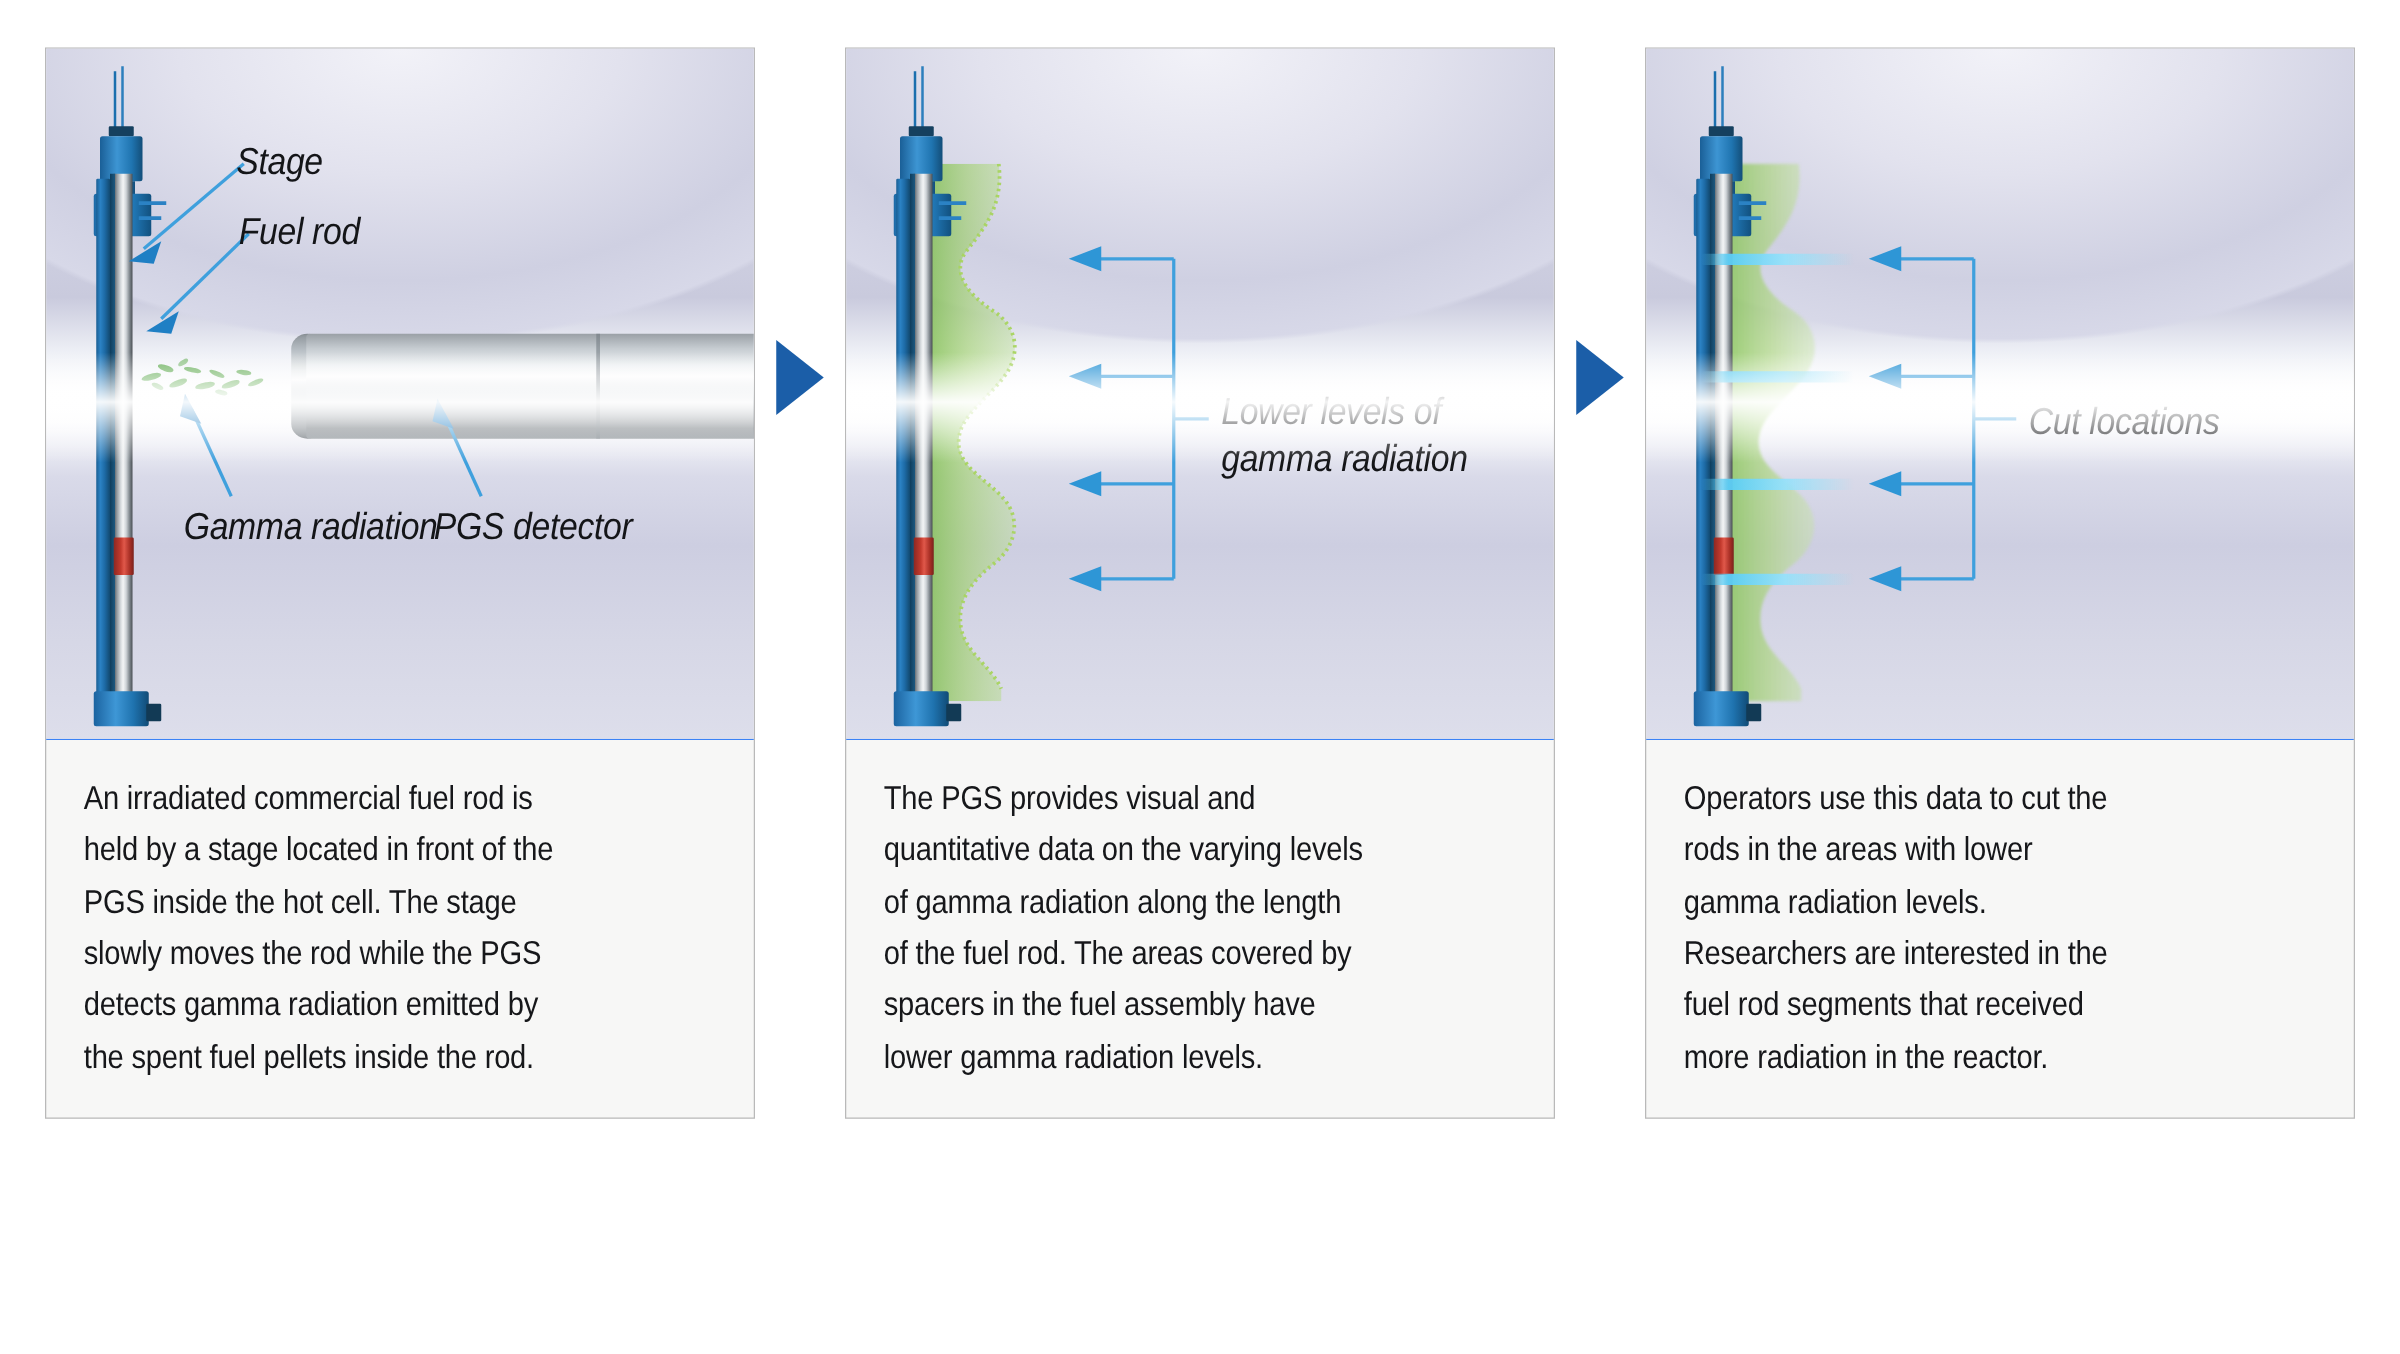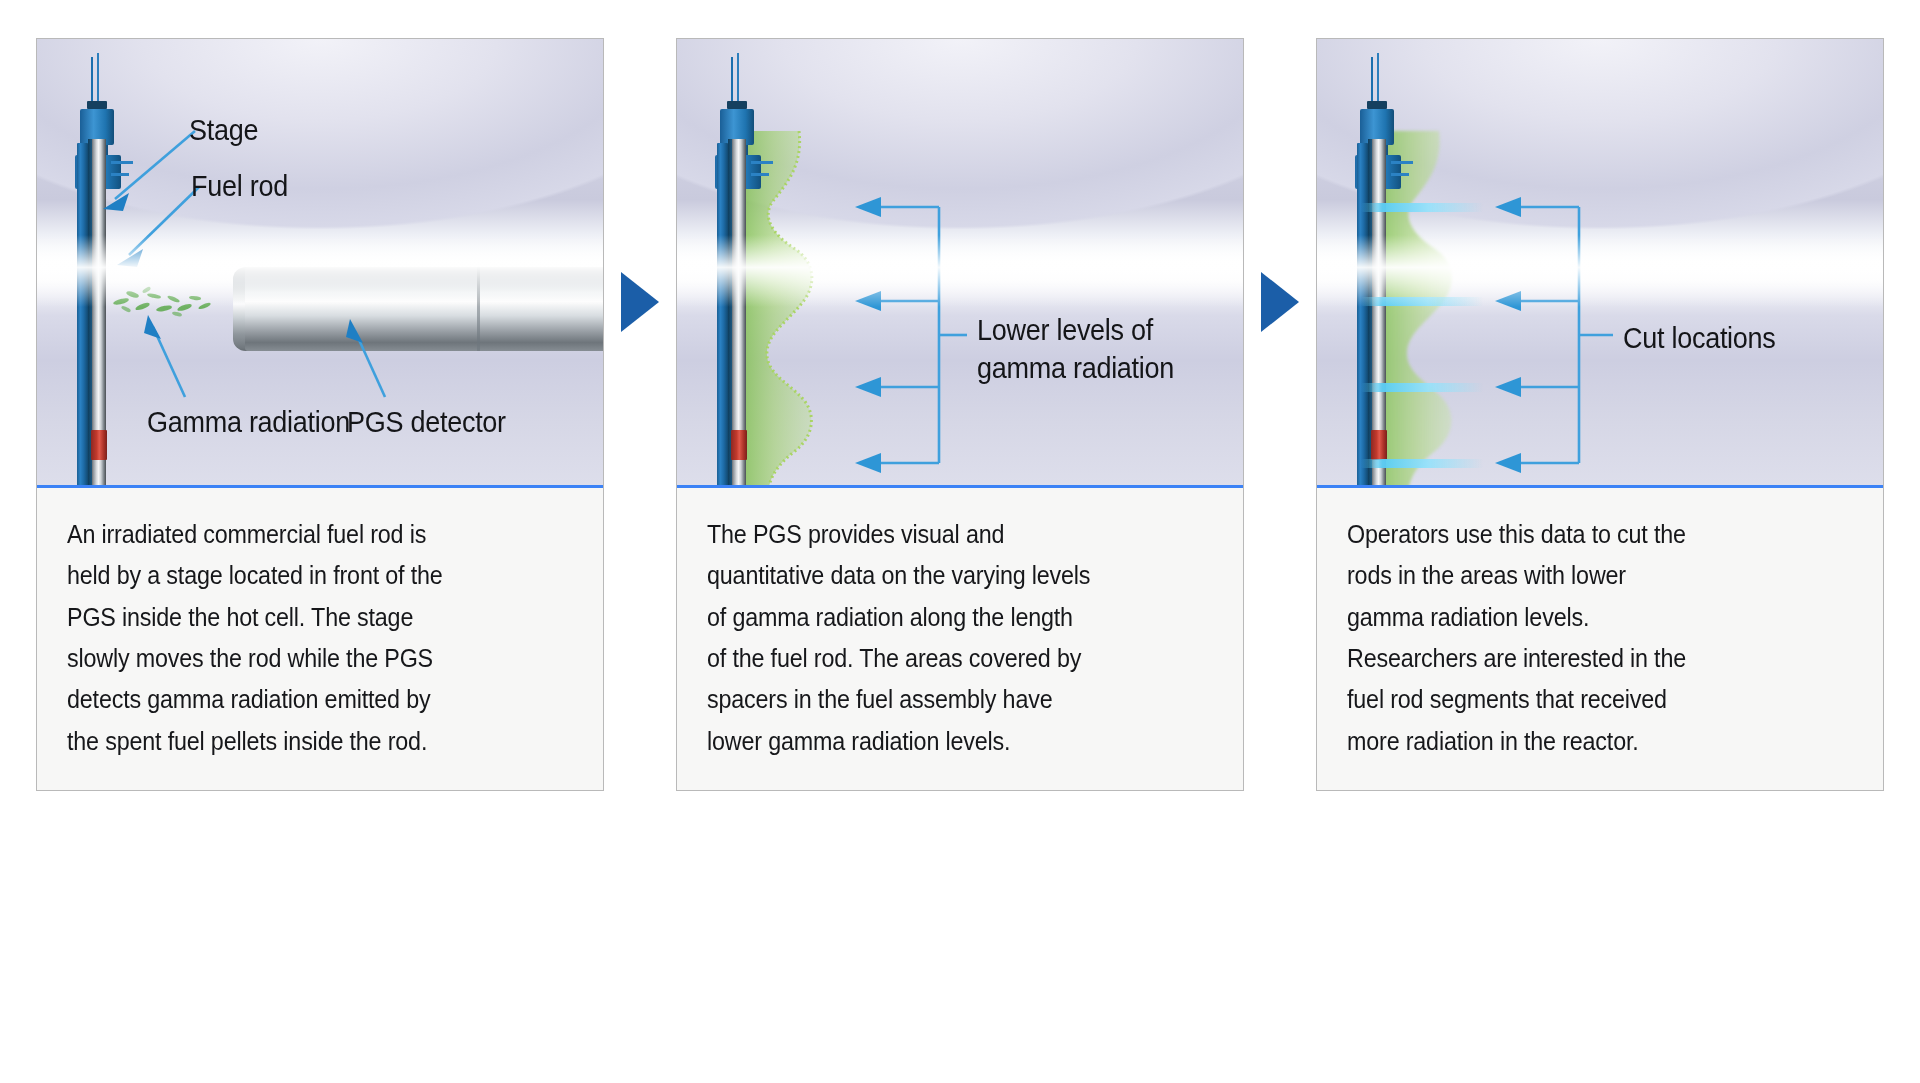"Stage" .art { font-style: none -> italic; height: 446px -> 552px }
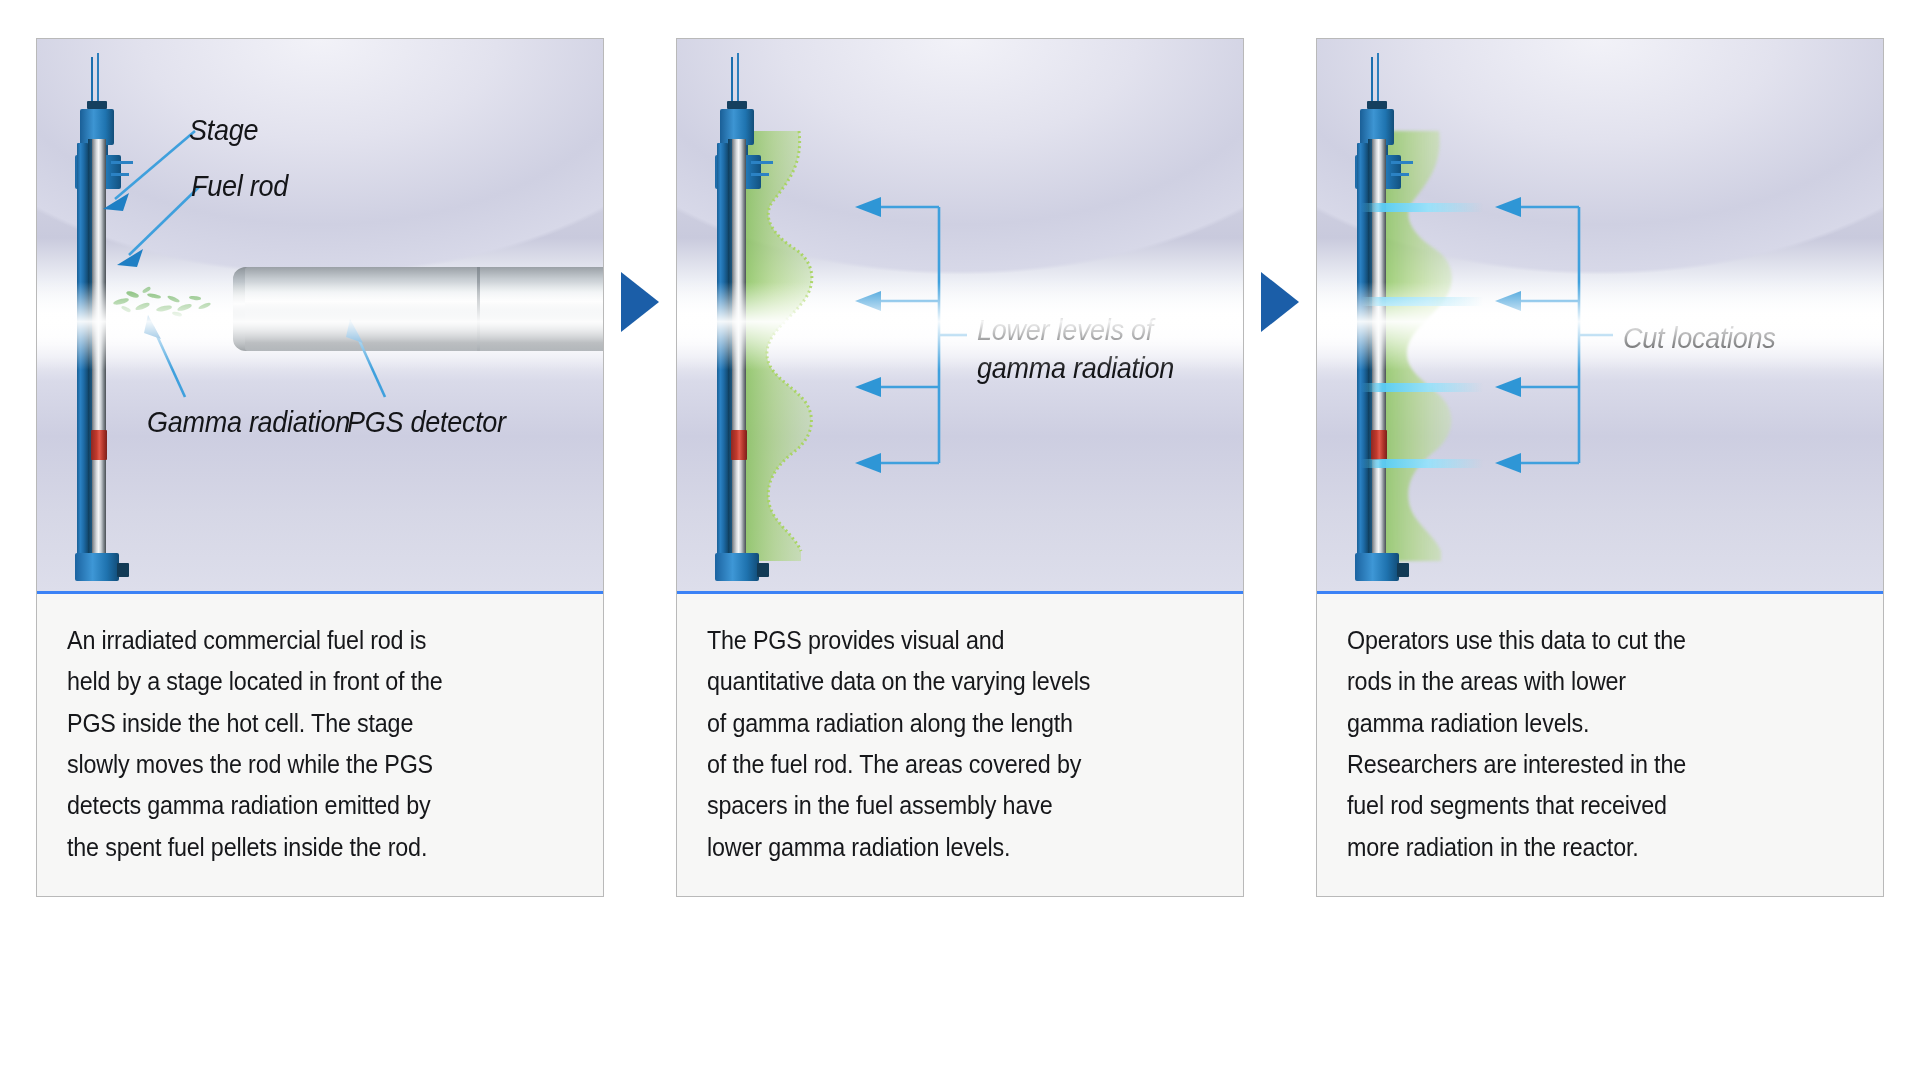"An irradiated commercial fuel rod" .caption { border-top: 3px solid #3b82f6 -> 1px solid #3b82f6 }
